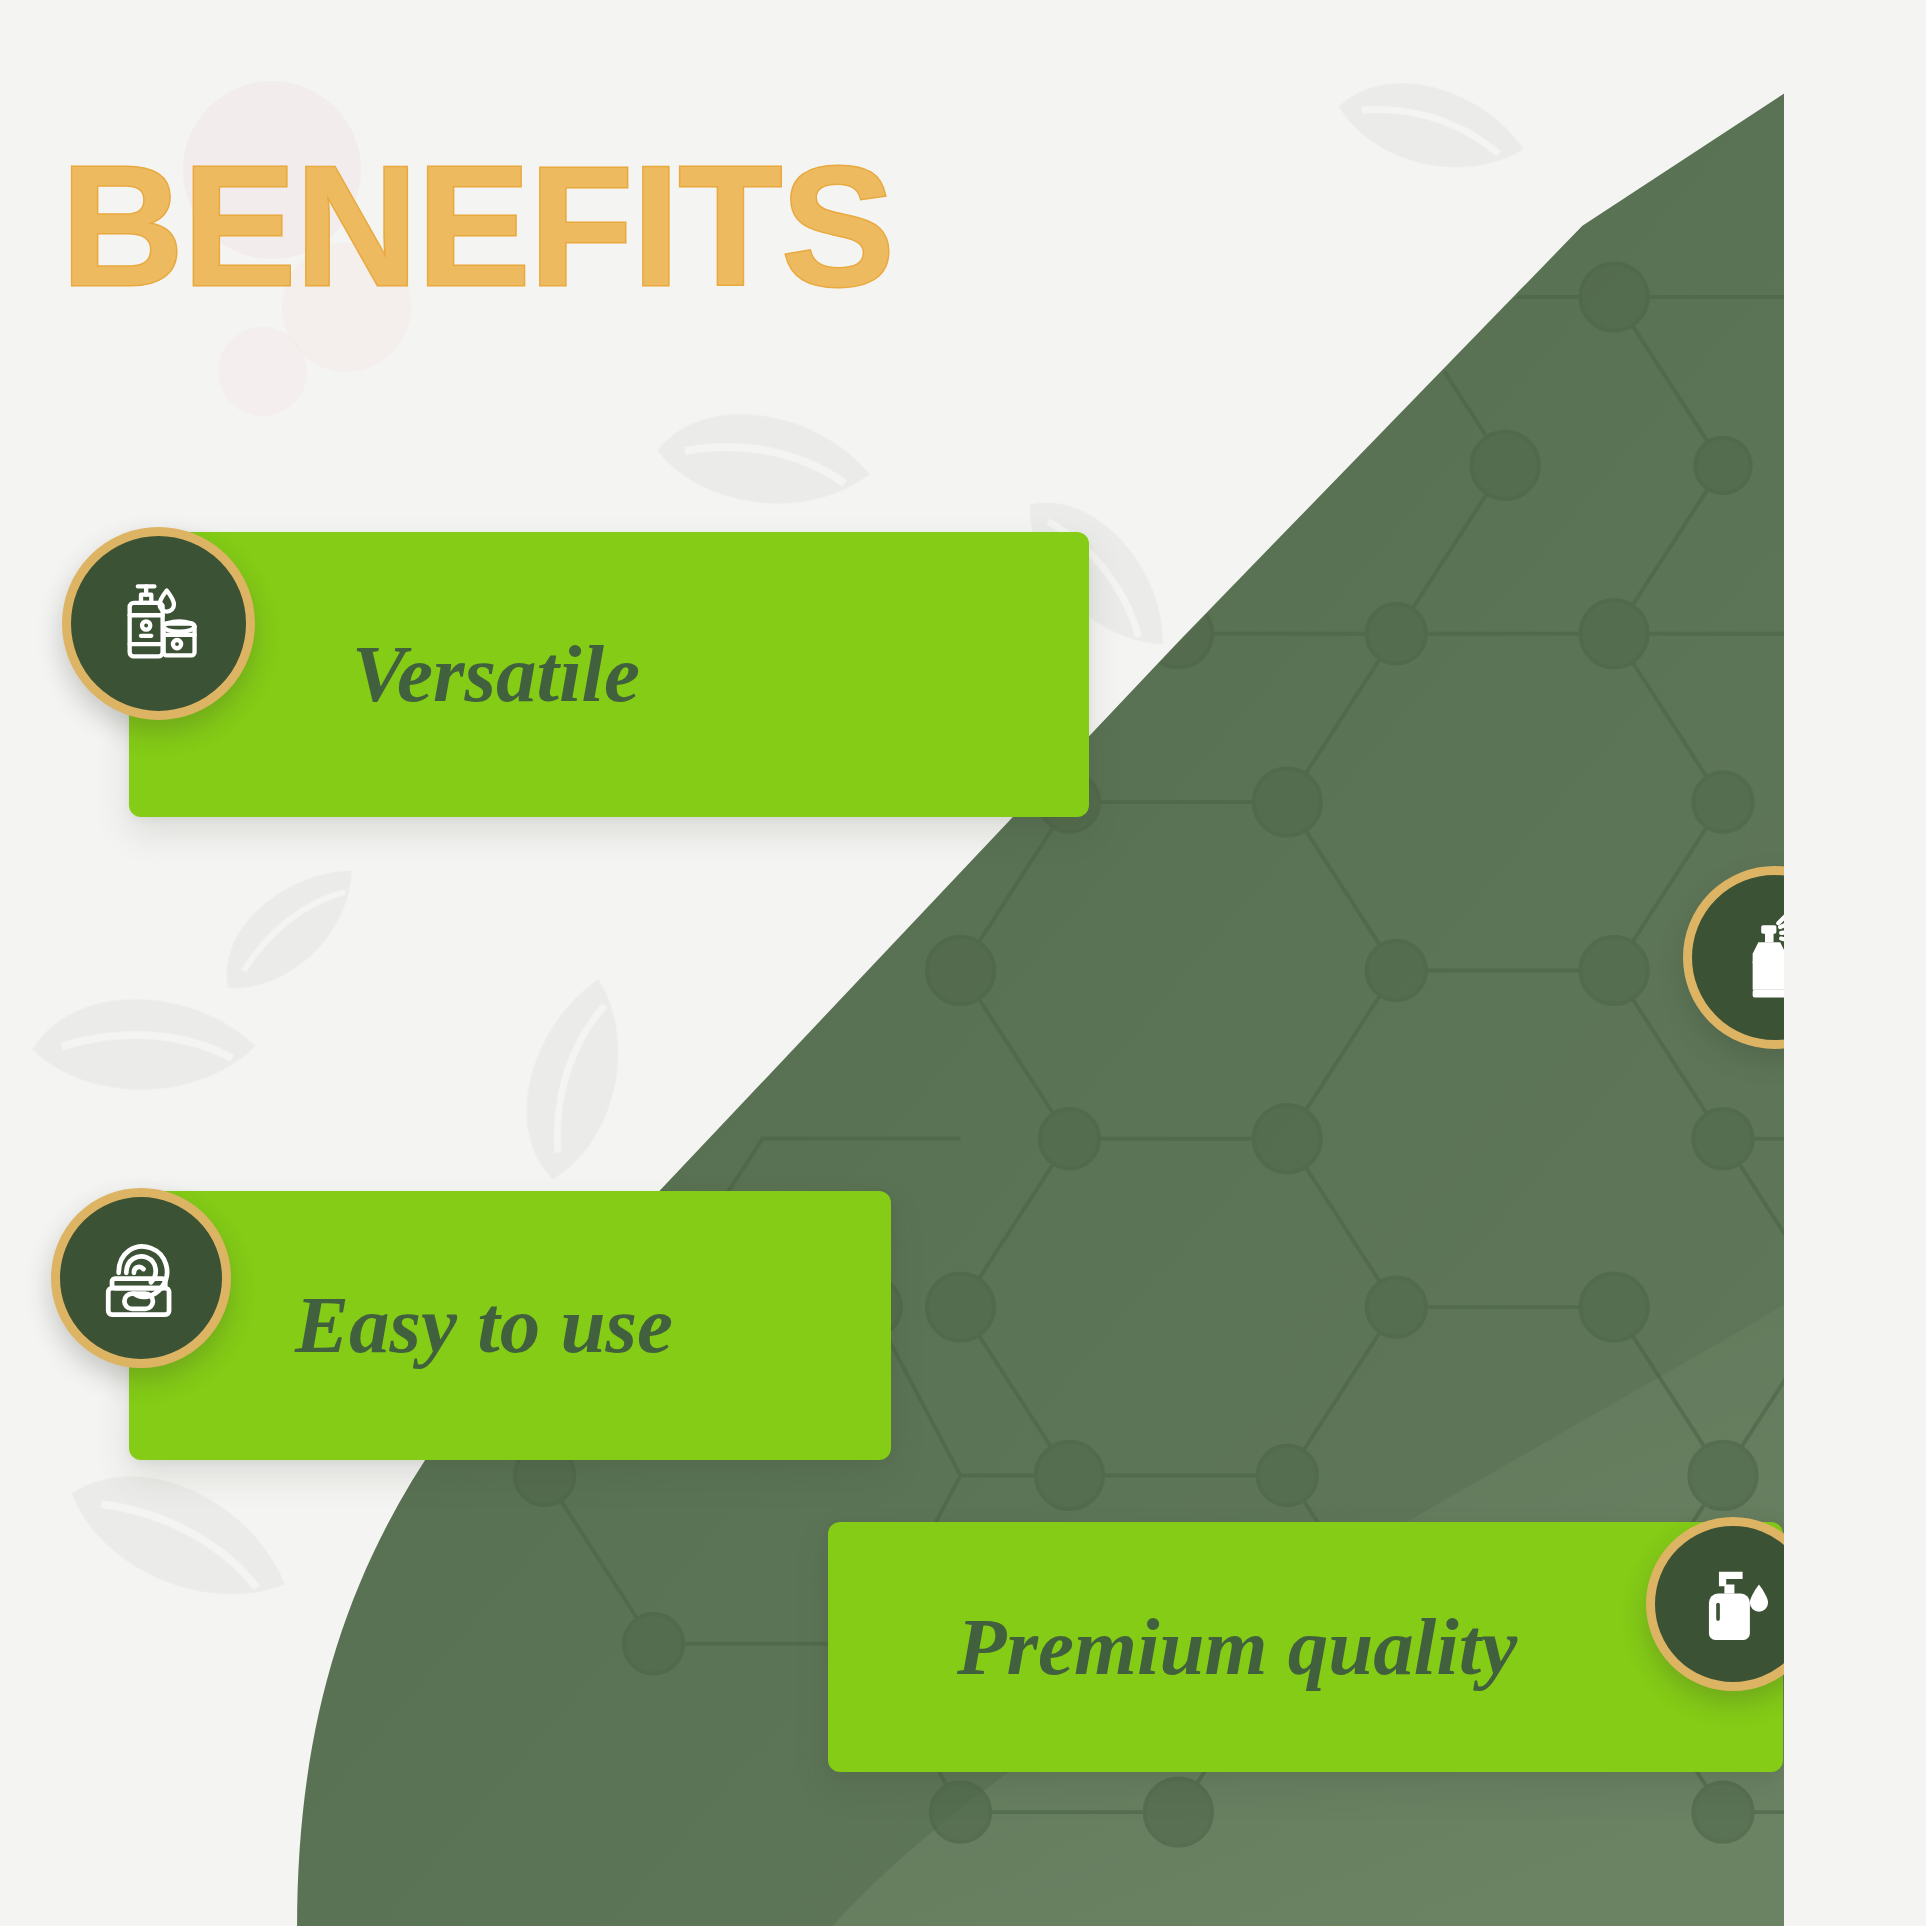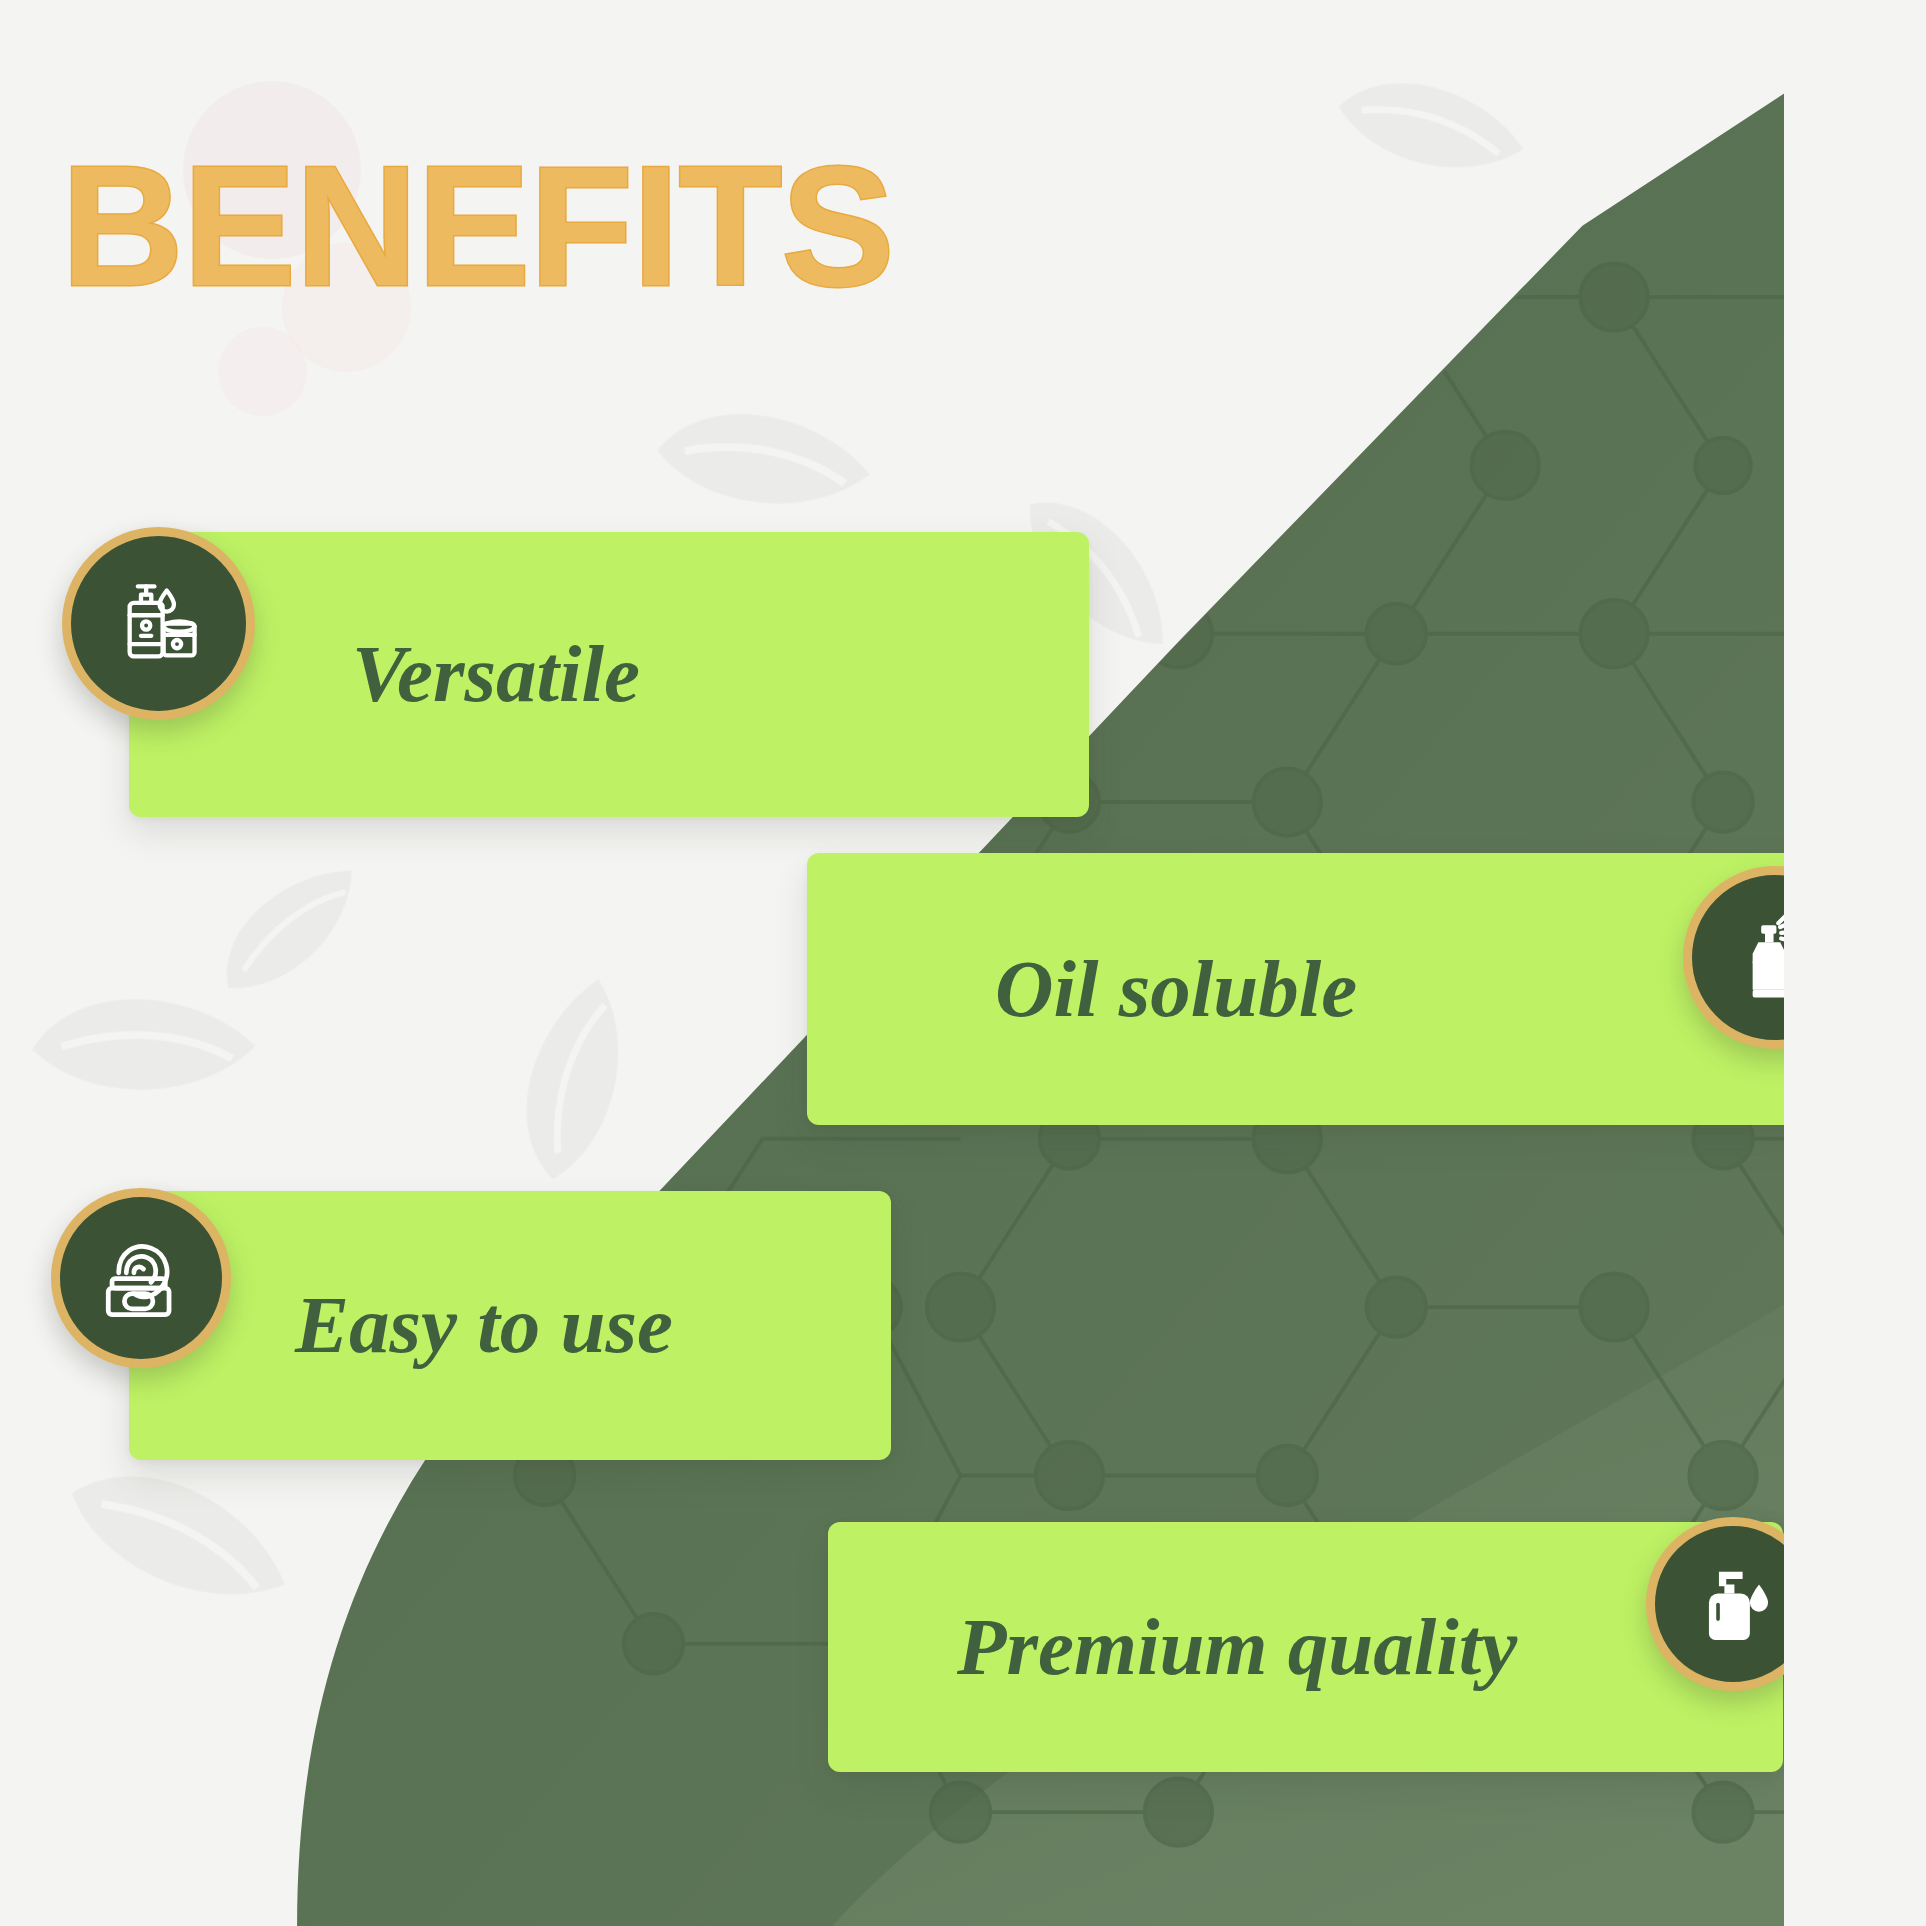"Versatile" .card { background: #bef264 -> #84cc16 }
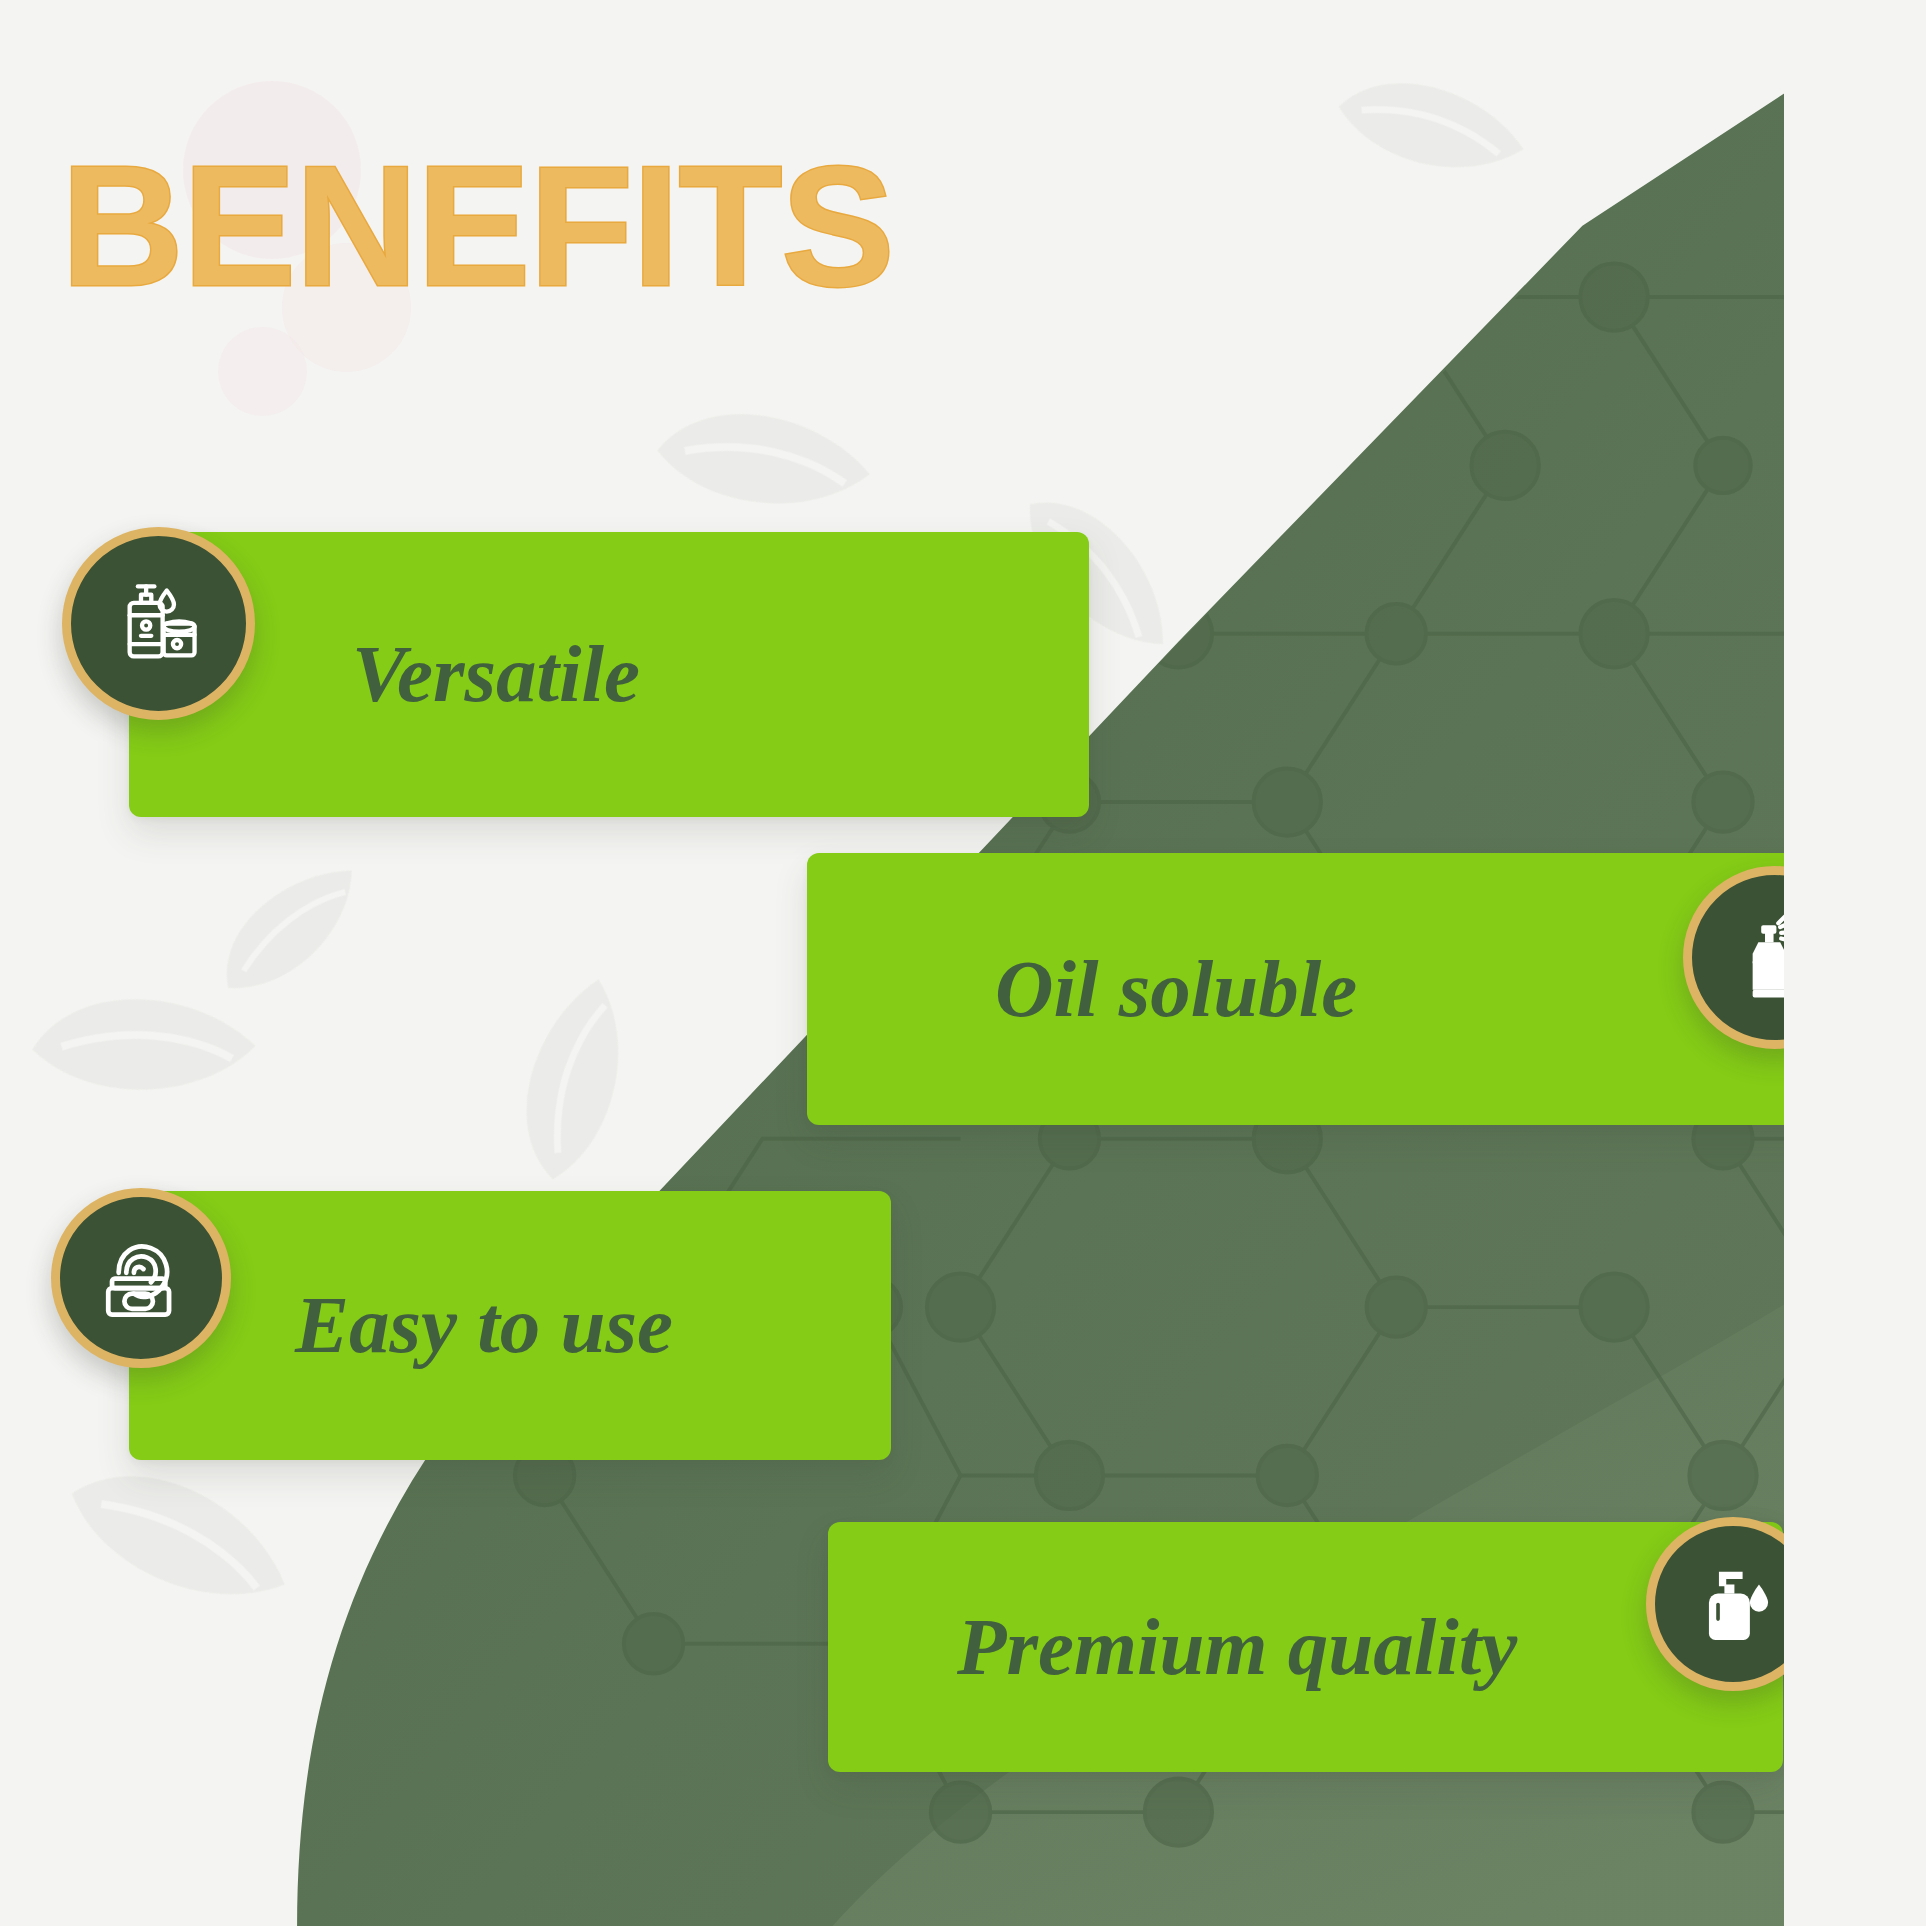"Oil soluble" div.card { html: <div> <span>Oil soluble</span> </div> -> none }
